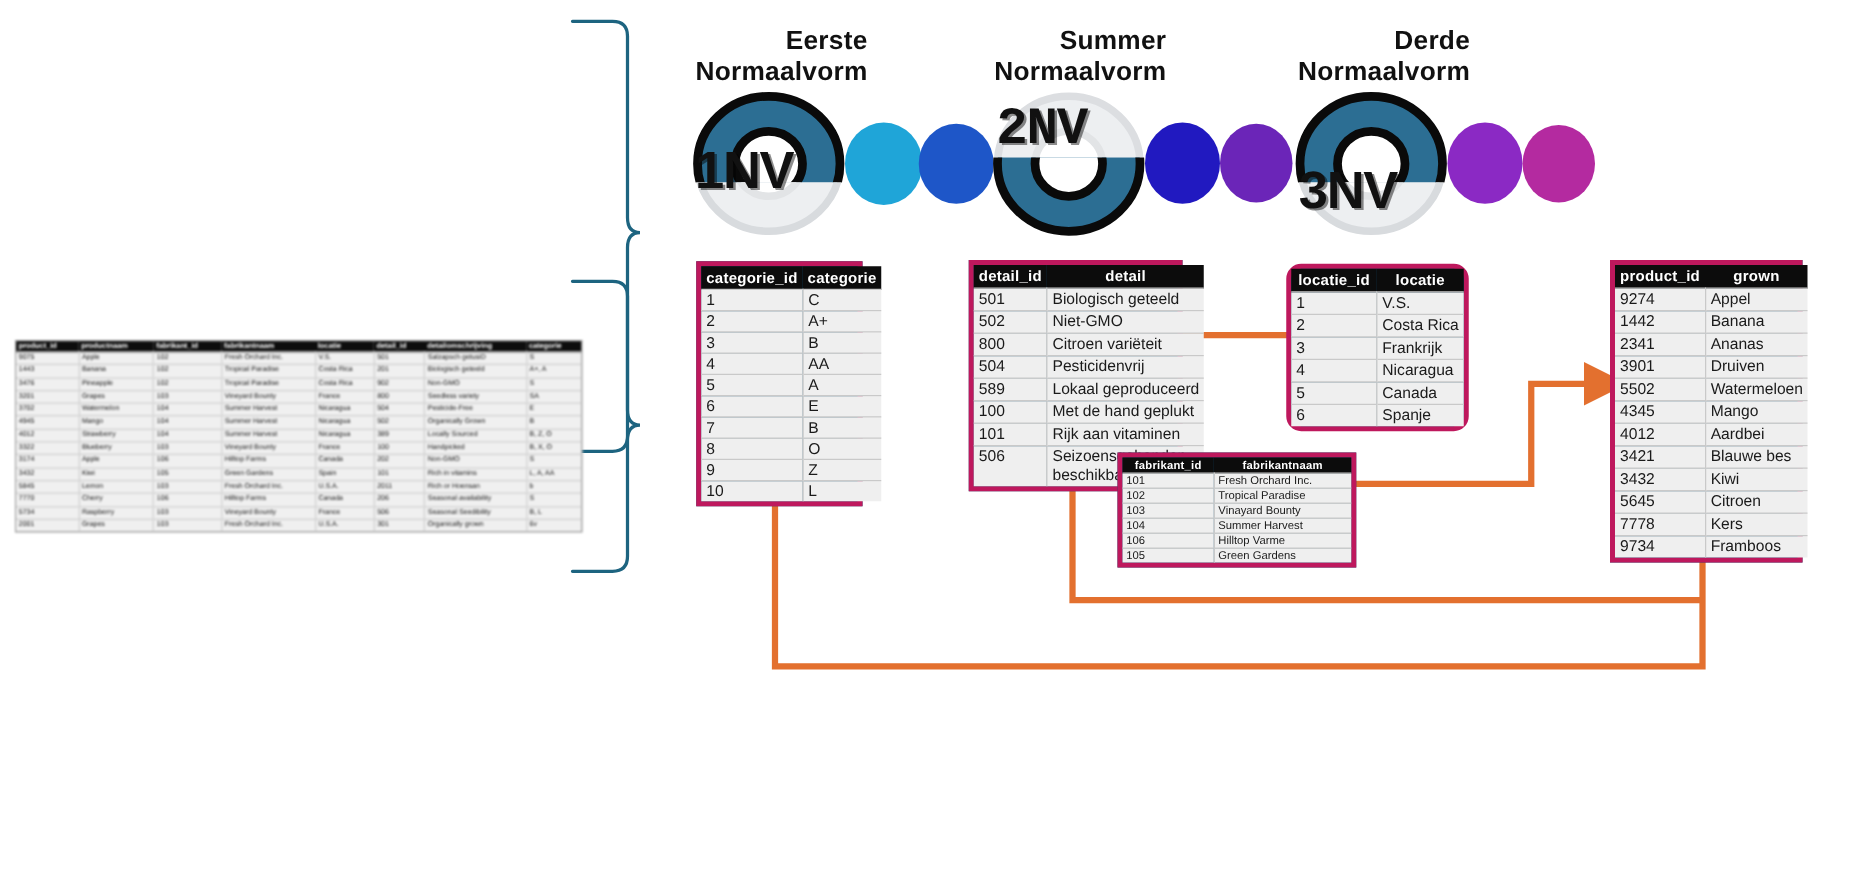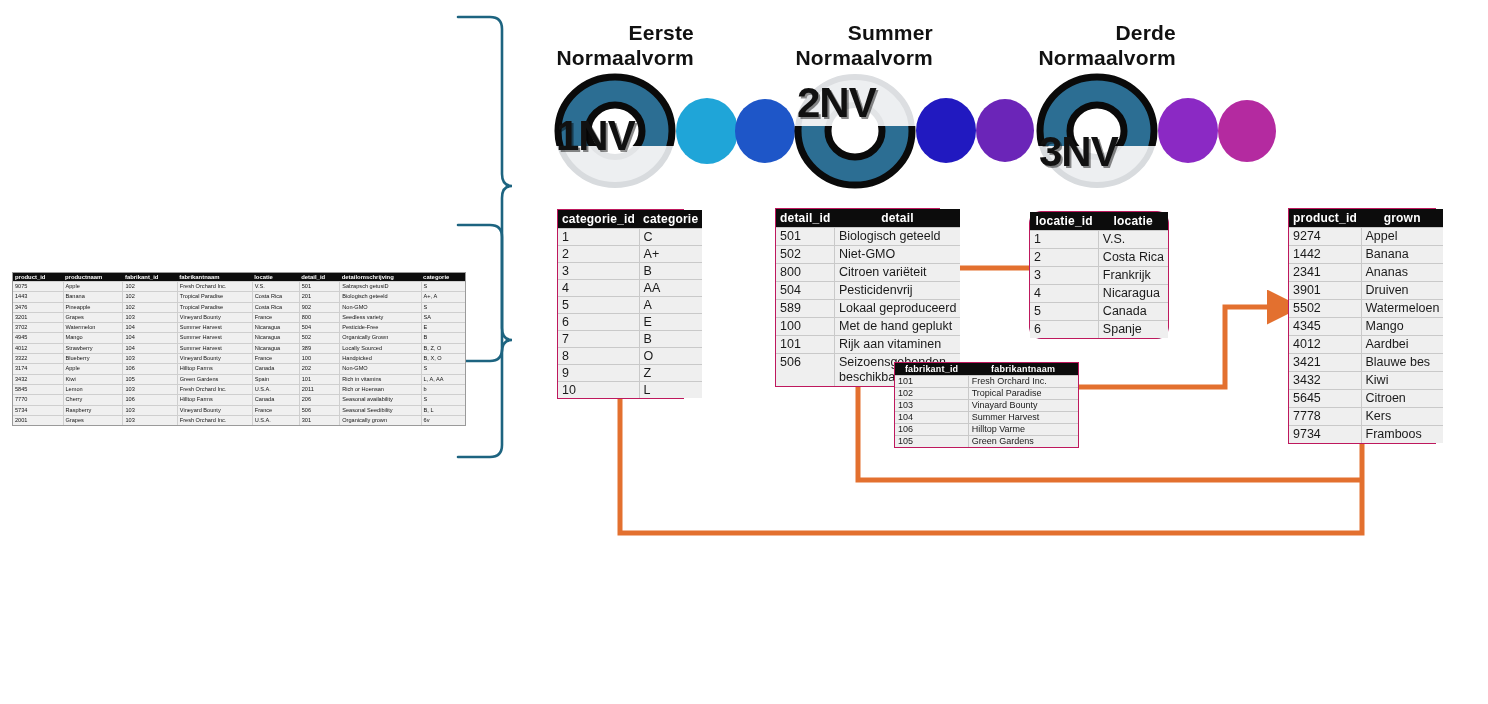"2NV" div.nf-label { font-family: none -> Liberation Mono, monospace }
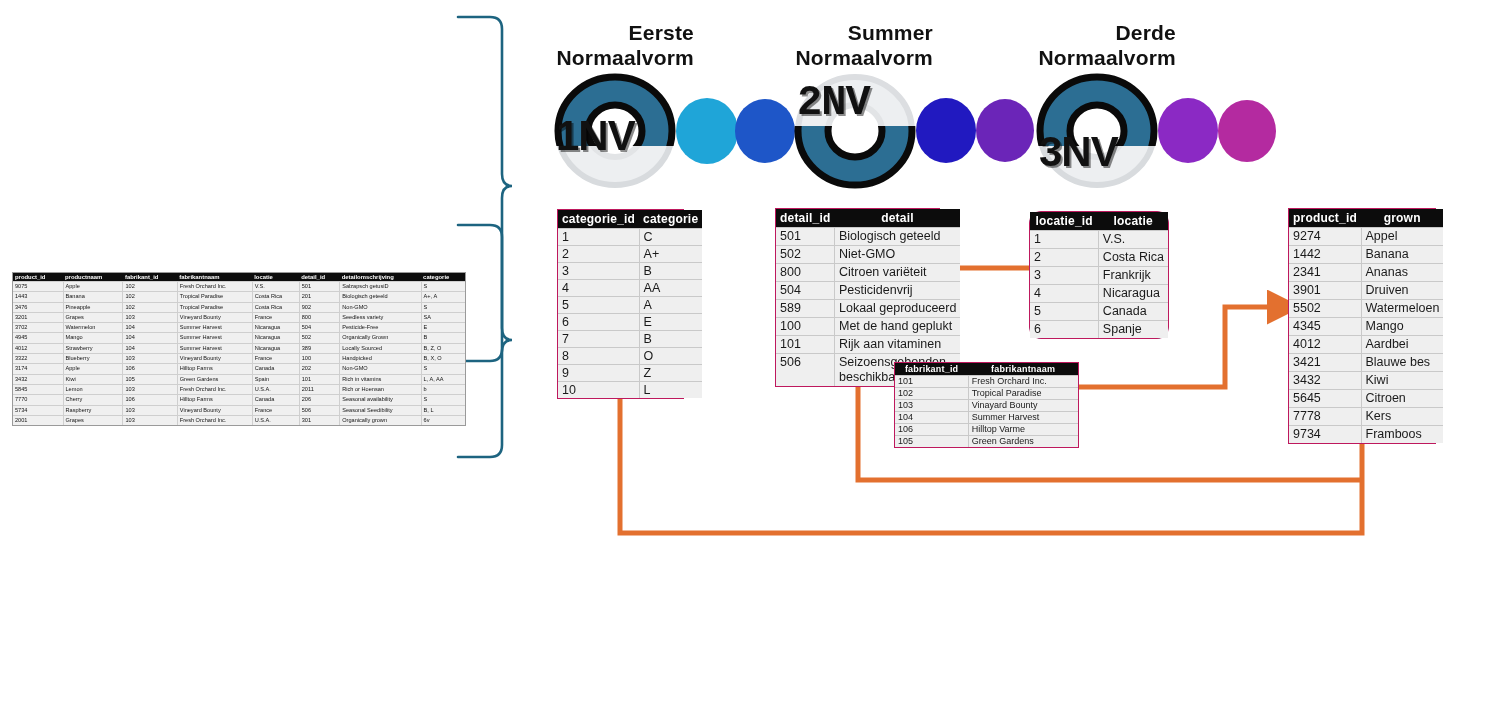"categorie_id" .tbl { border: 1px solid #be185d -> 4px solid #be185d }
